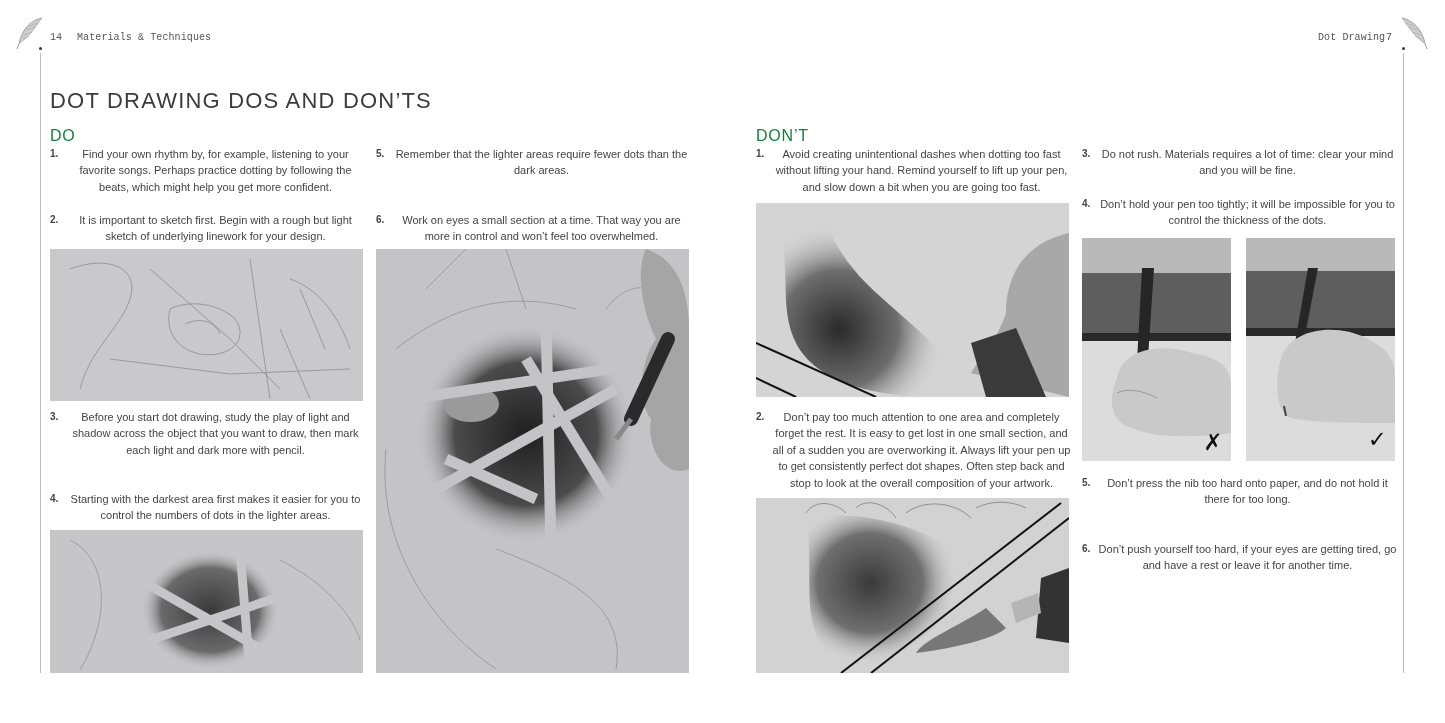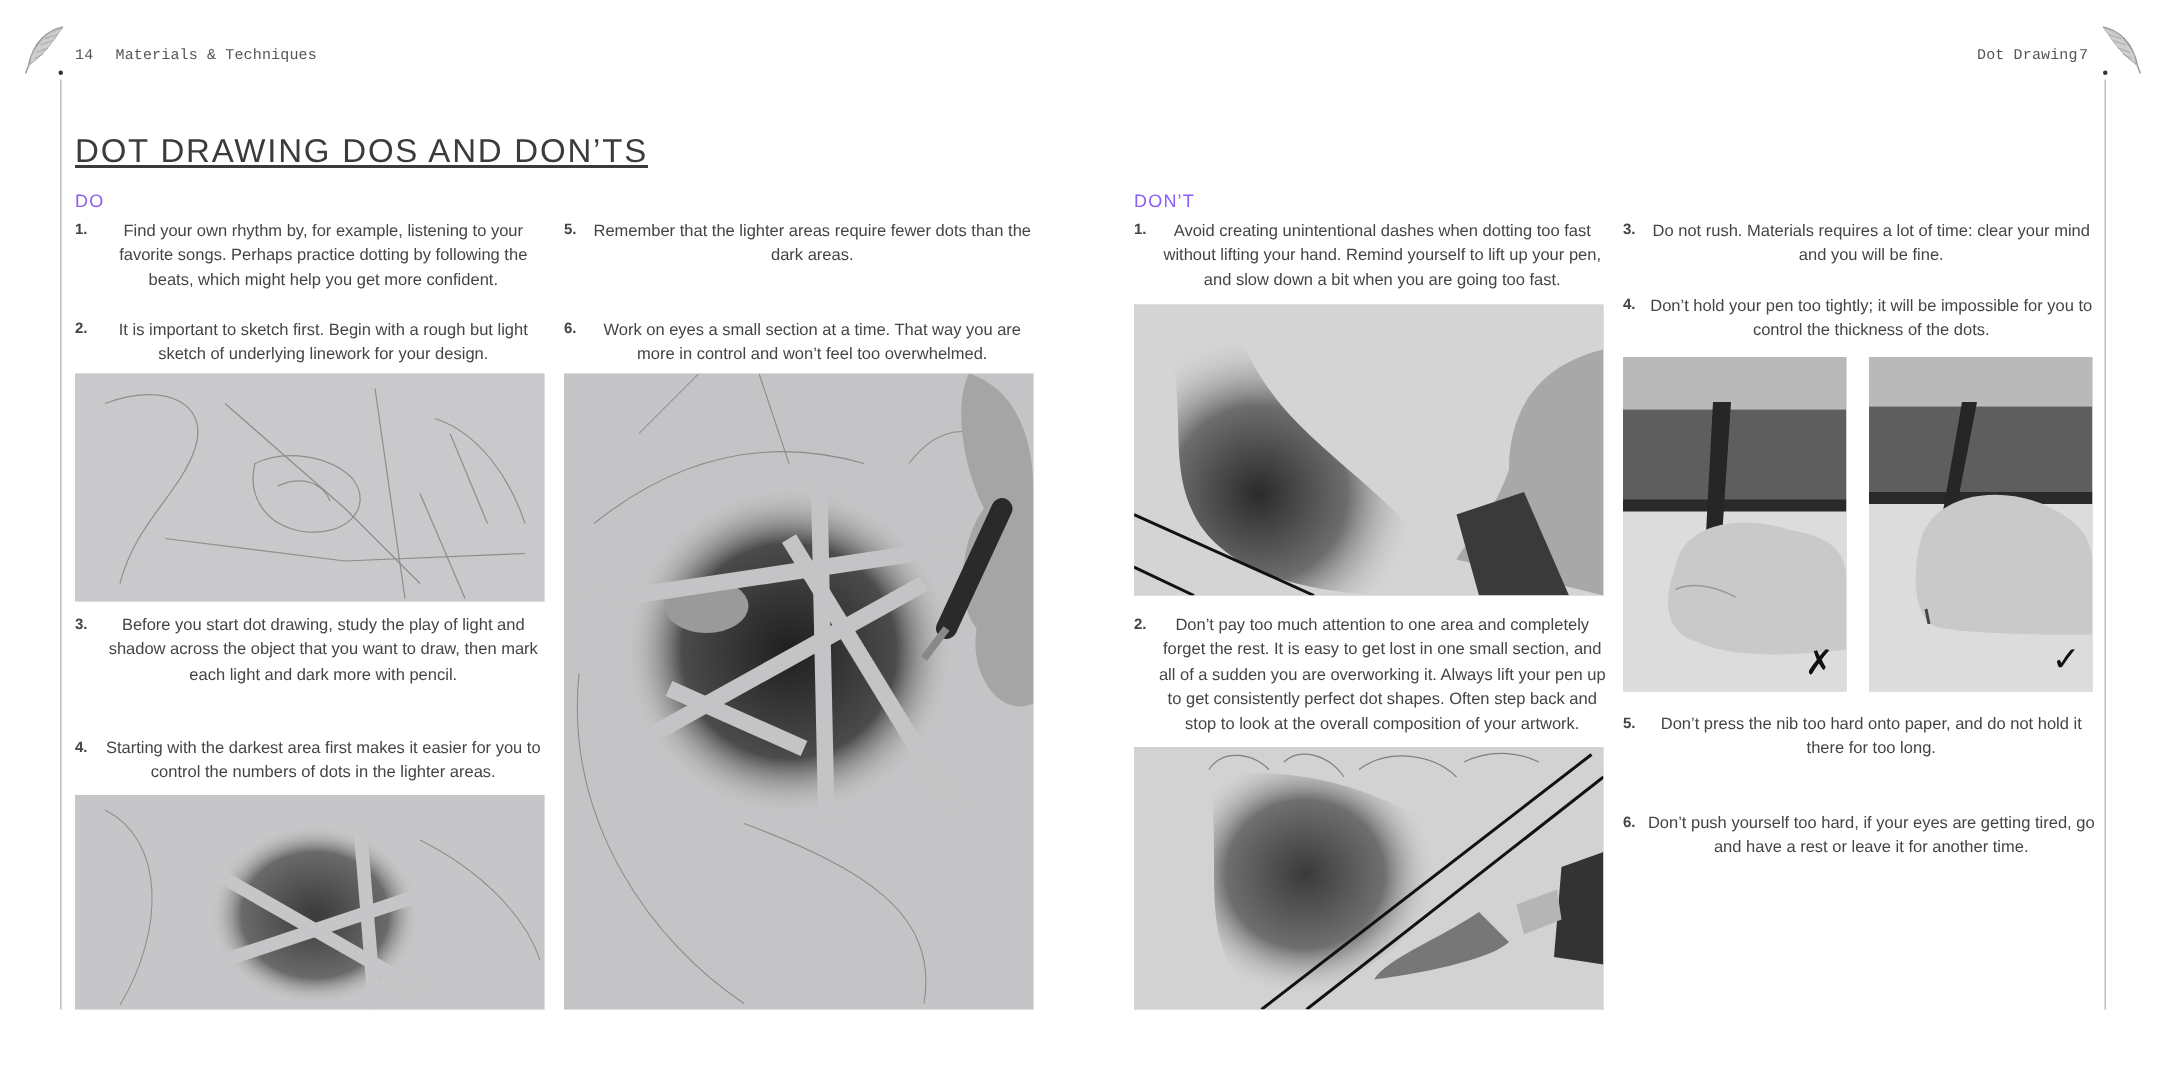"DOT DRAWING DOS AND DON’TS" .main-title { text-decoration: underline -> none }
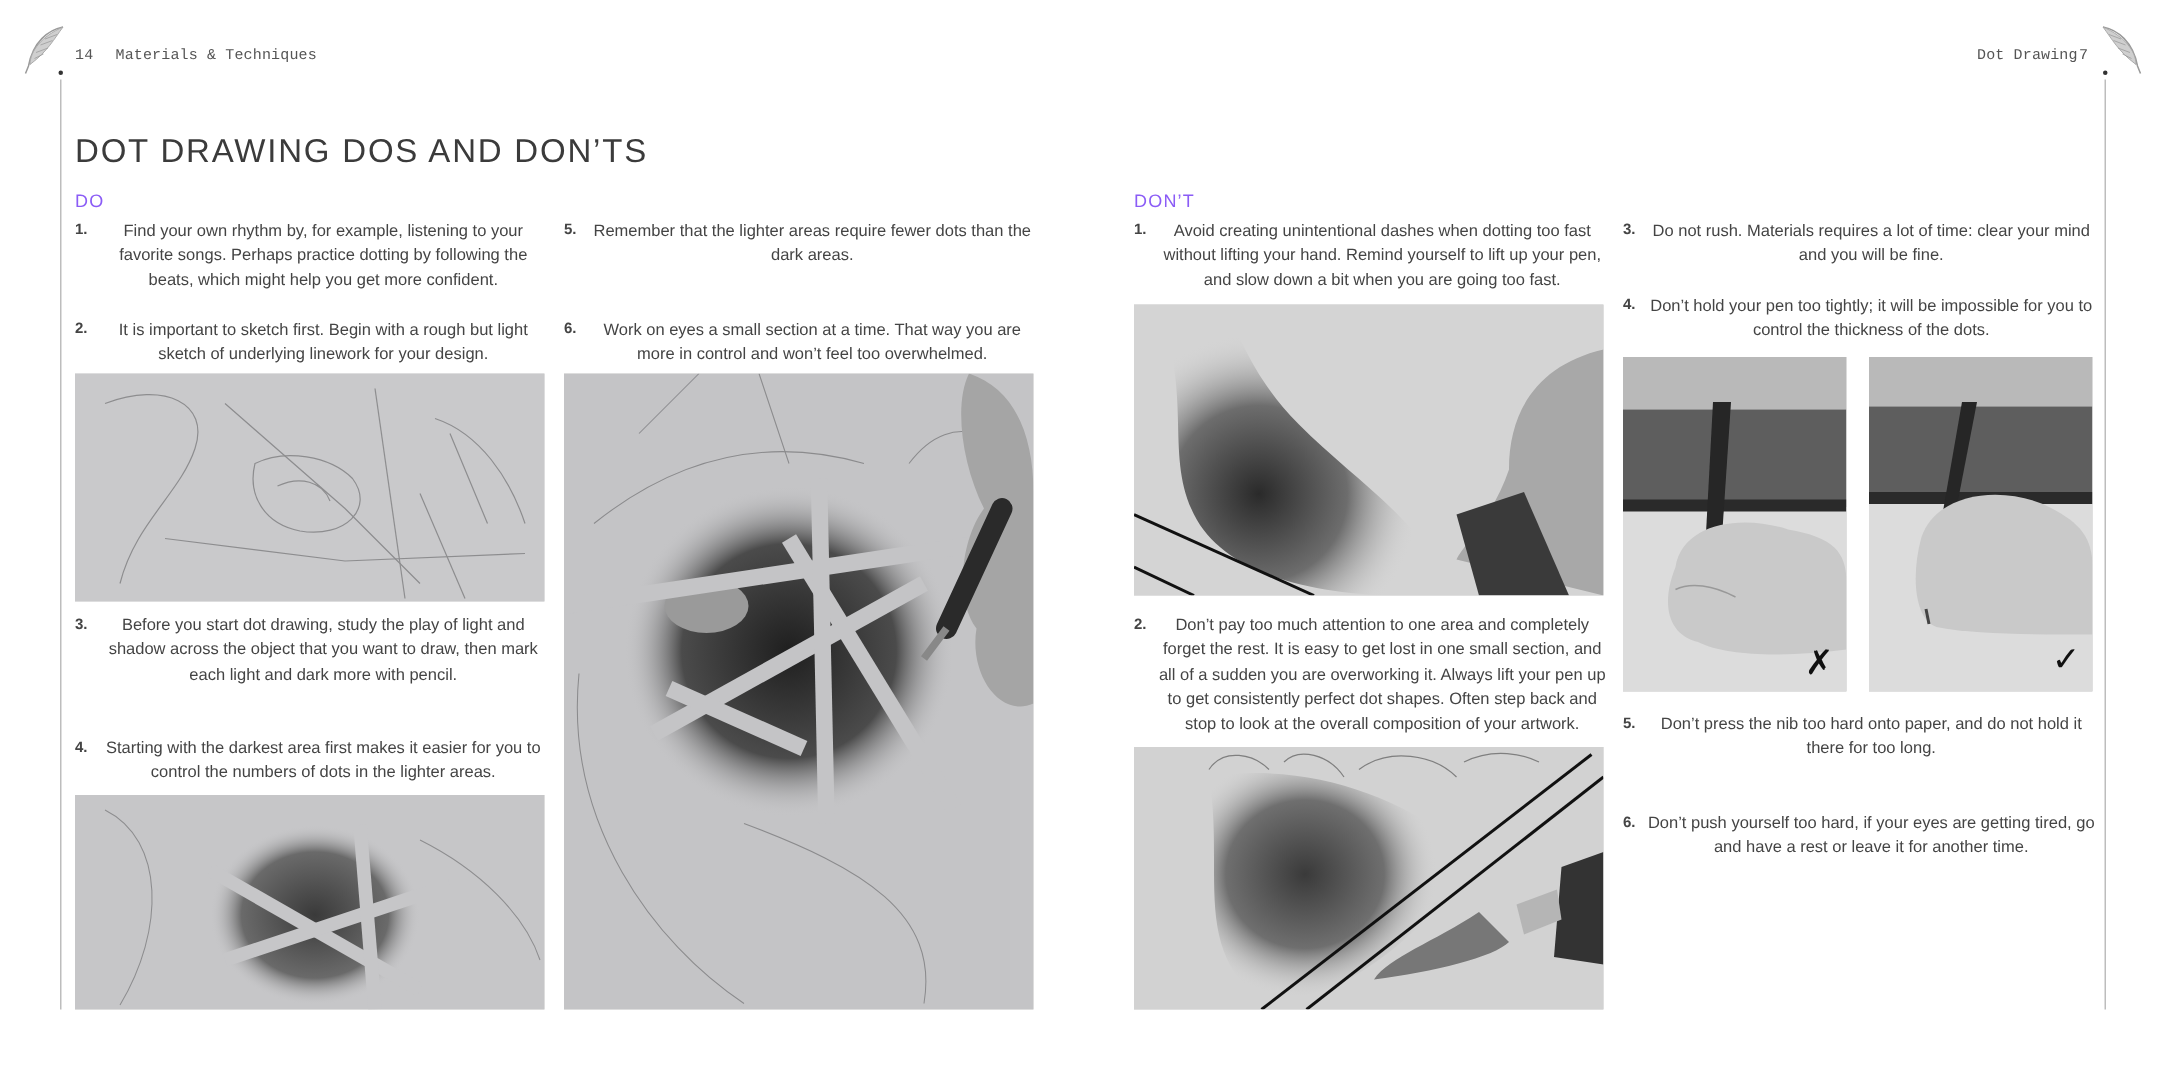"DO" .section-head { color: #8b5cf6 -> #15803d; font-size: 12px -> 16px }
